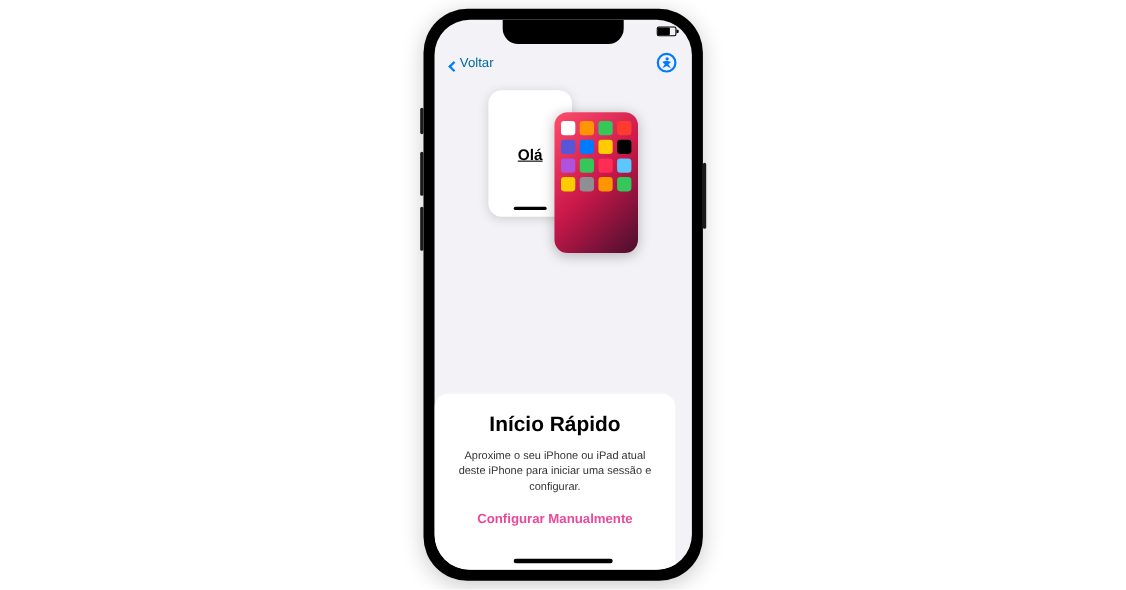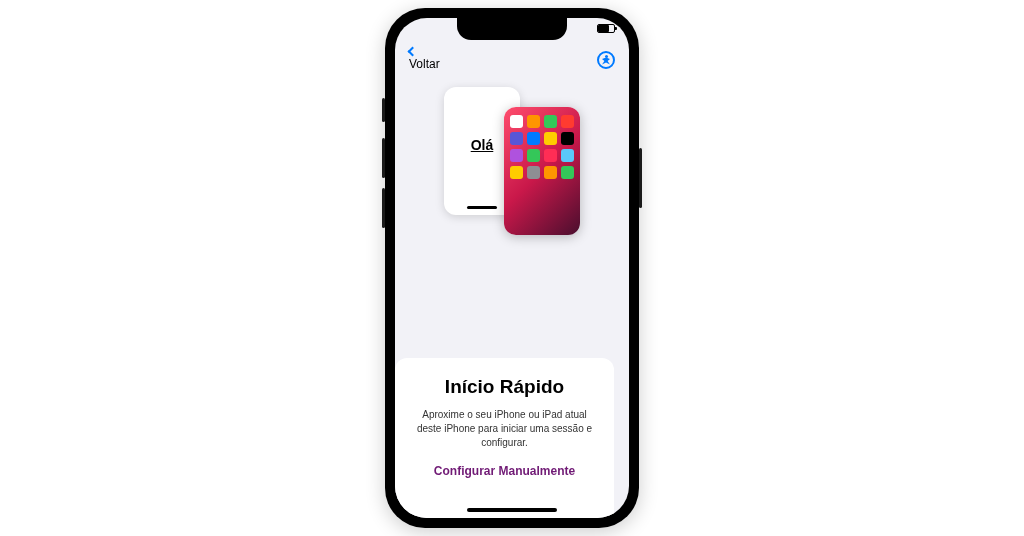"Voltar" .back-btn { align-items: flex-start -> flex-end; color: #000000 -> #0369a1; flex-direction: column -> none }
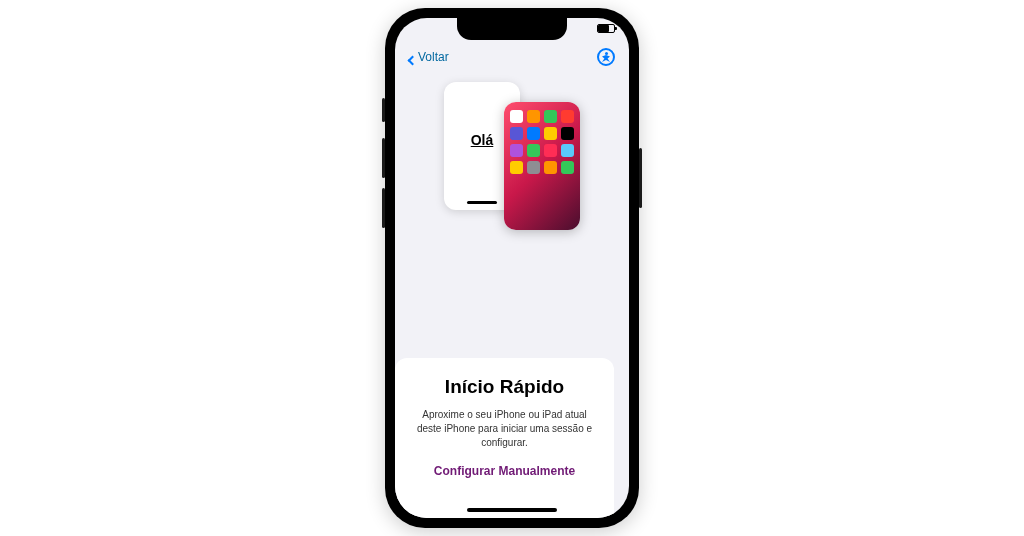"Olá" .mini-phone-1 { height: 128px -> 115px }
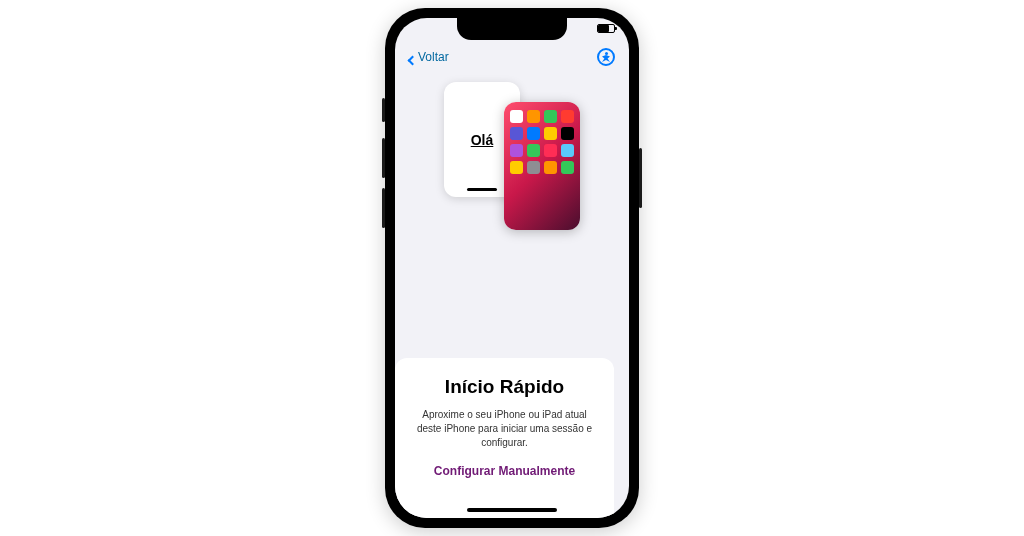"Configurar Manualmente" .manual-link { color: #701a75 -> #ec4899 }
